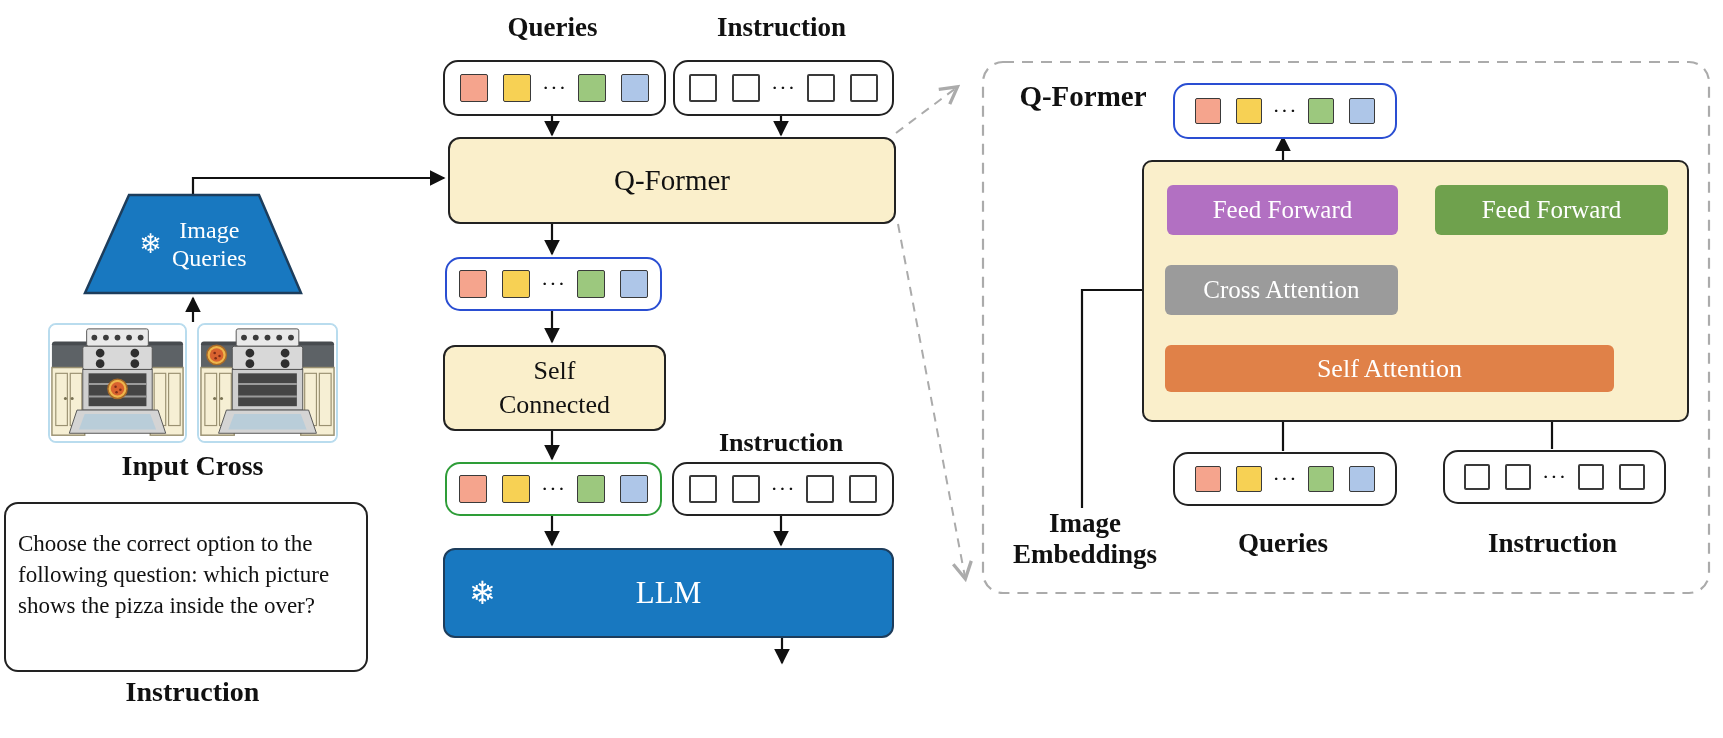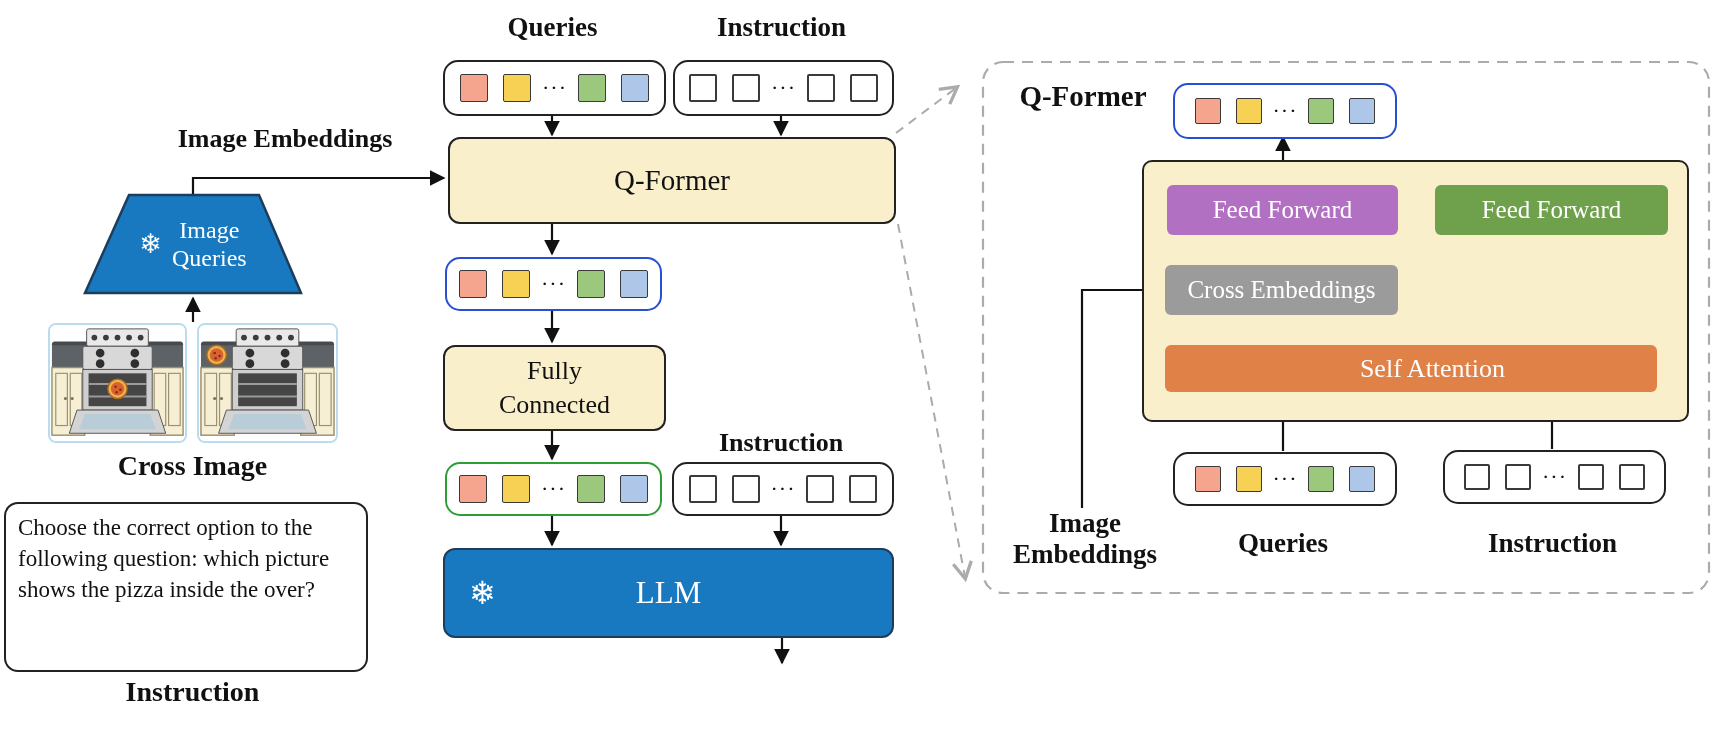"Image Embeddings" div.abs { html: <div>Image Embeddings</div> -> none }
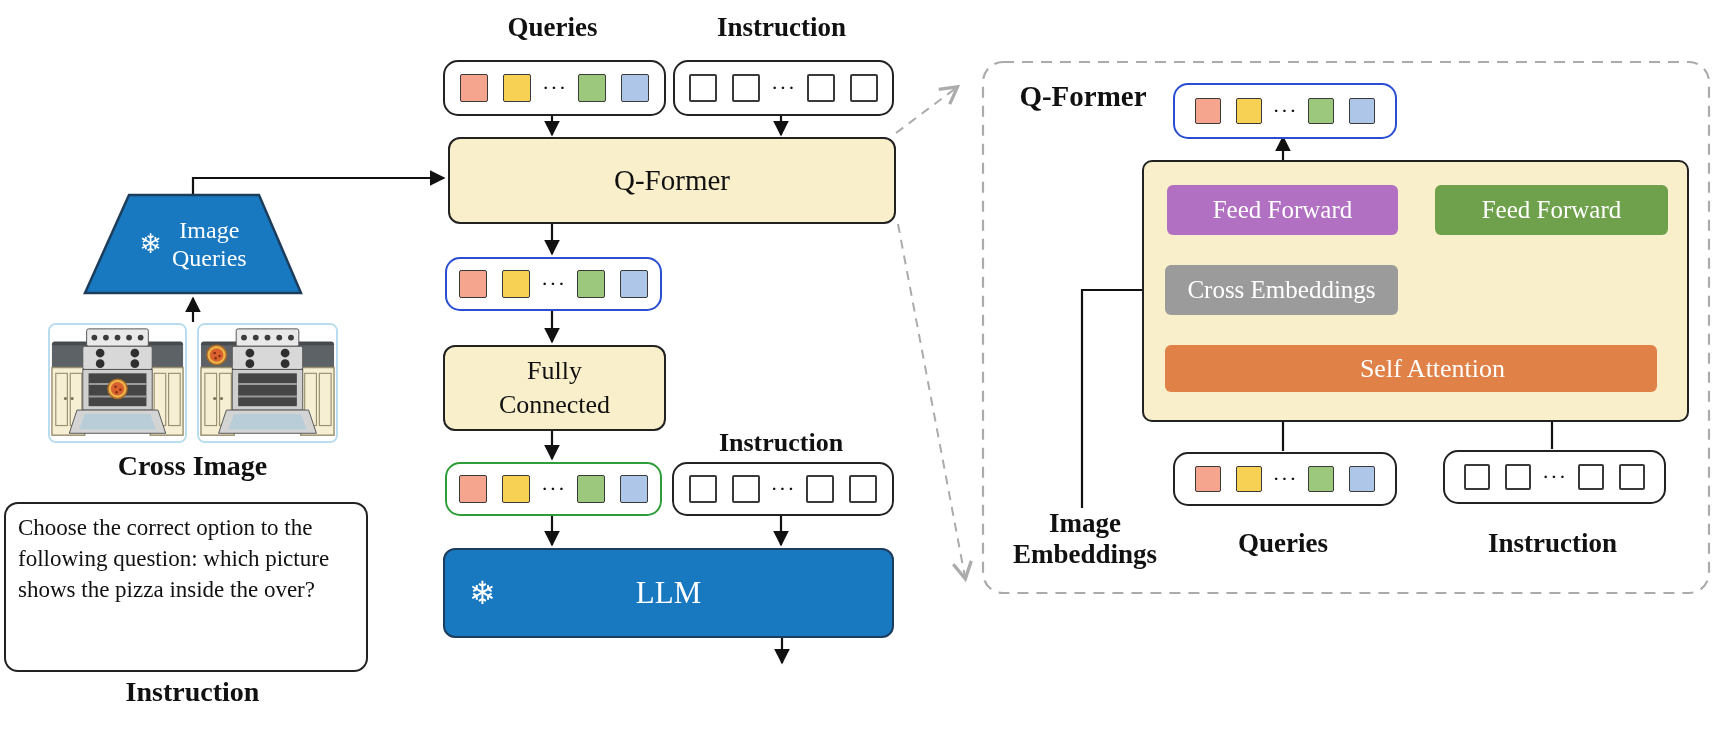"Cross Embeddings" span { text: Embeddings -> Attention }
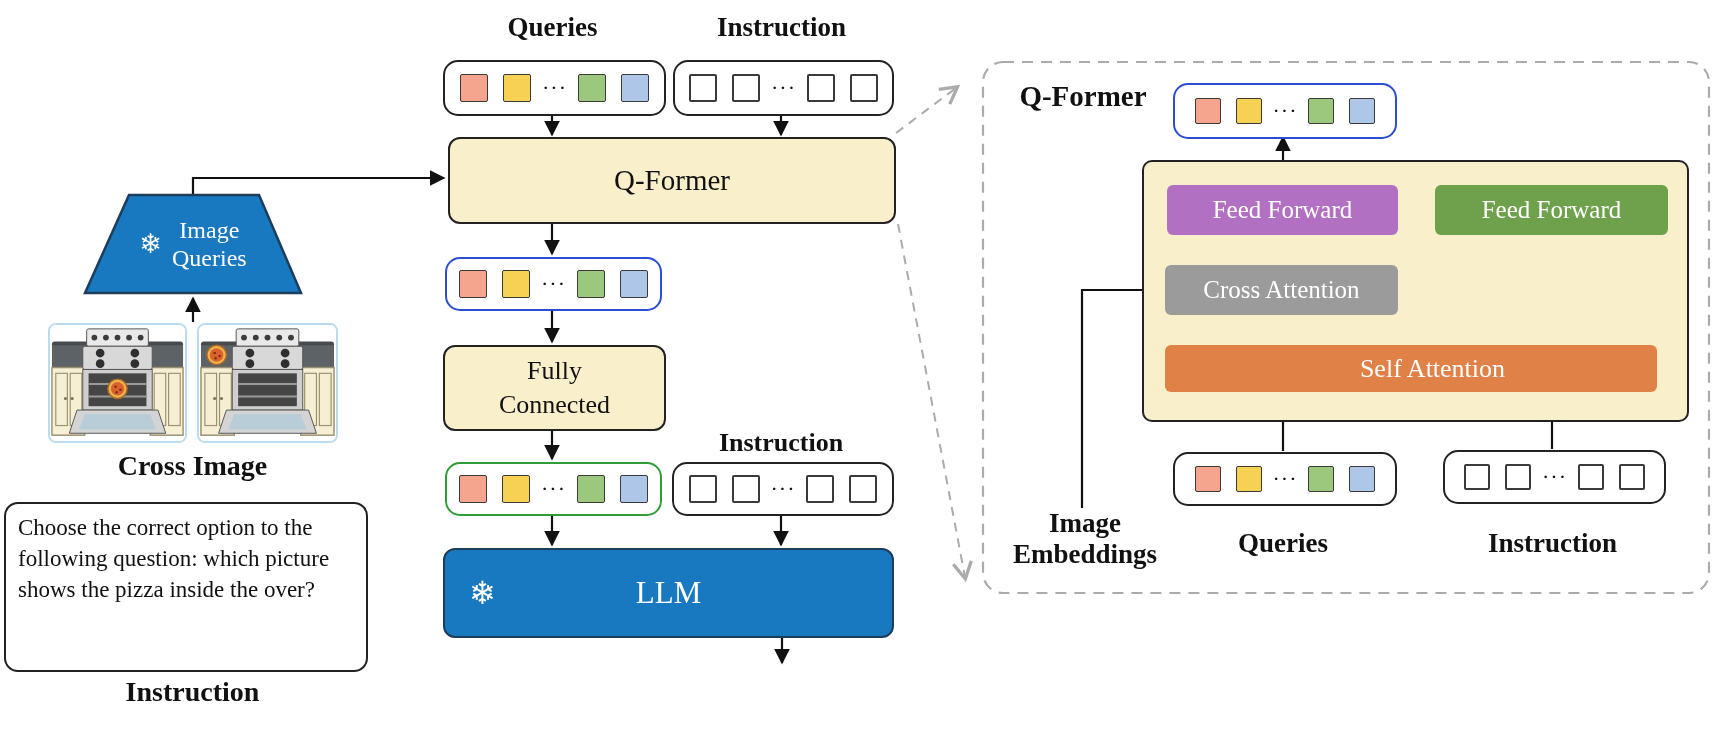"Fully Connected" span { text: Fully -> Self }
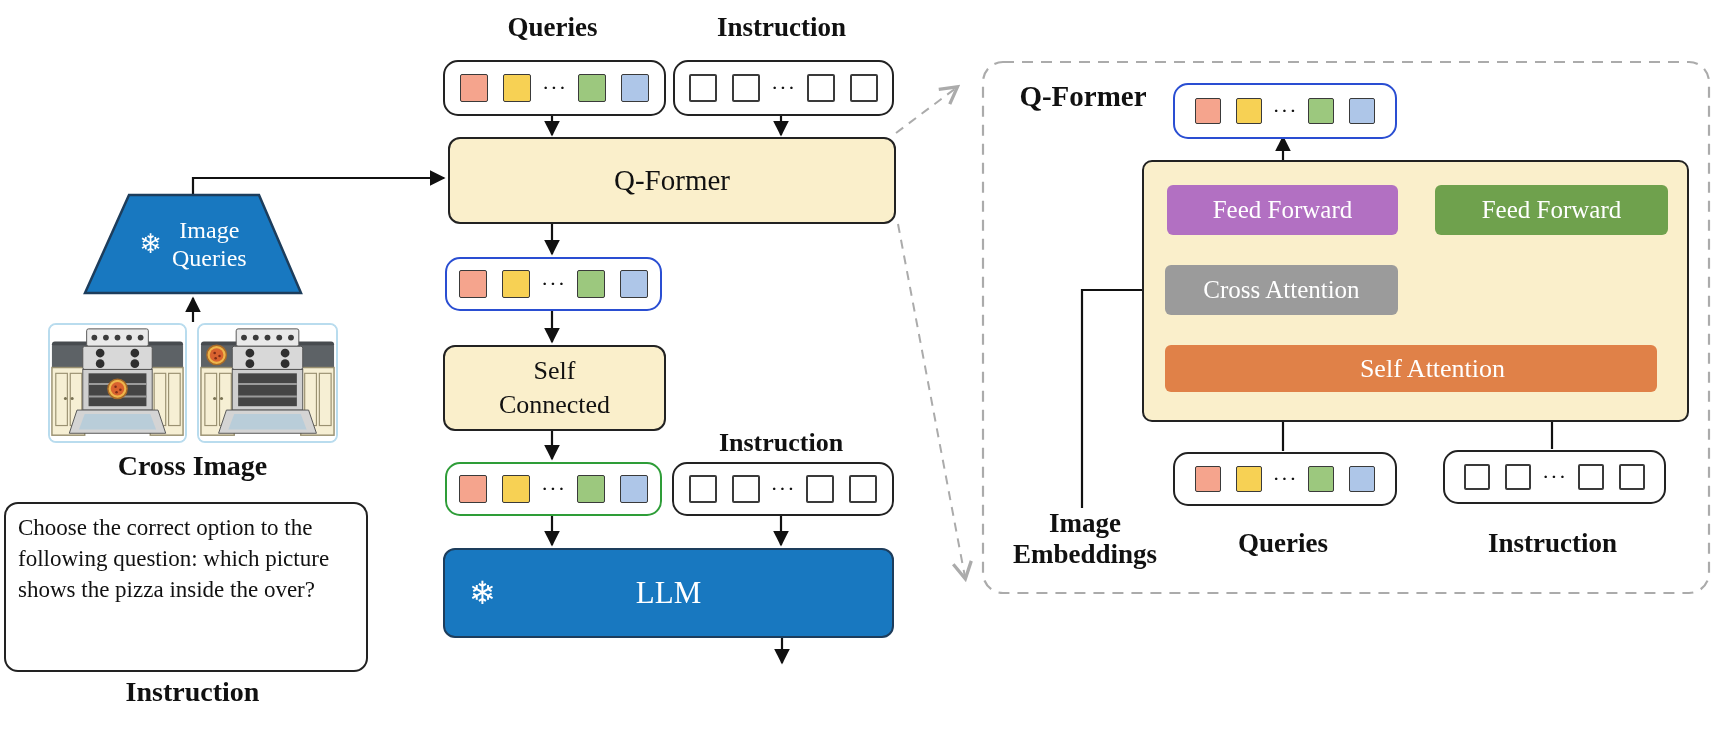"Self Attention" div.abs { padding-left: 43px -> none }
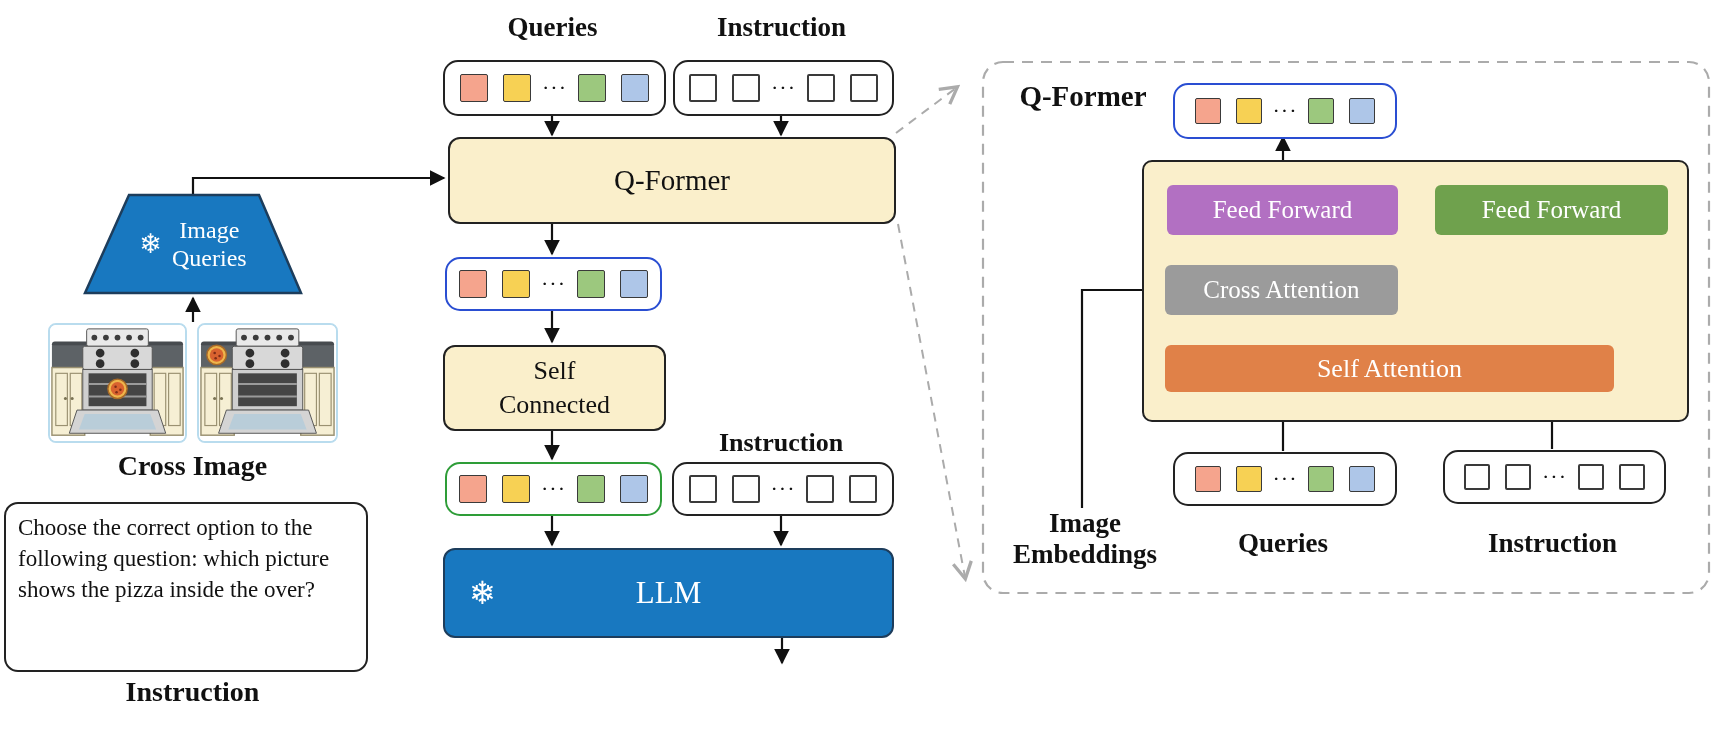"Cross Image" div.abs { text: Cross Image -> Input Cross }
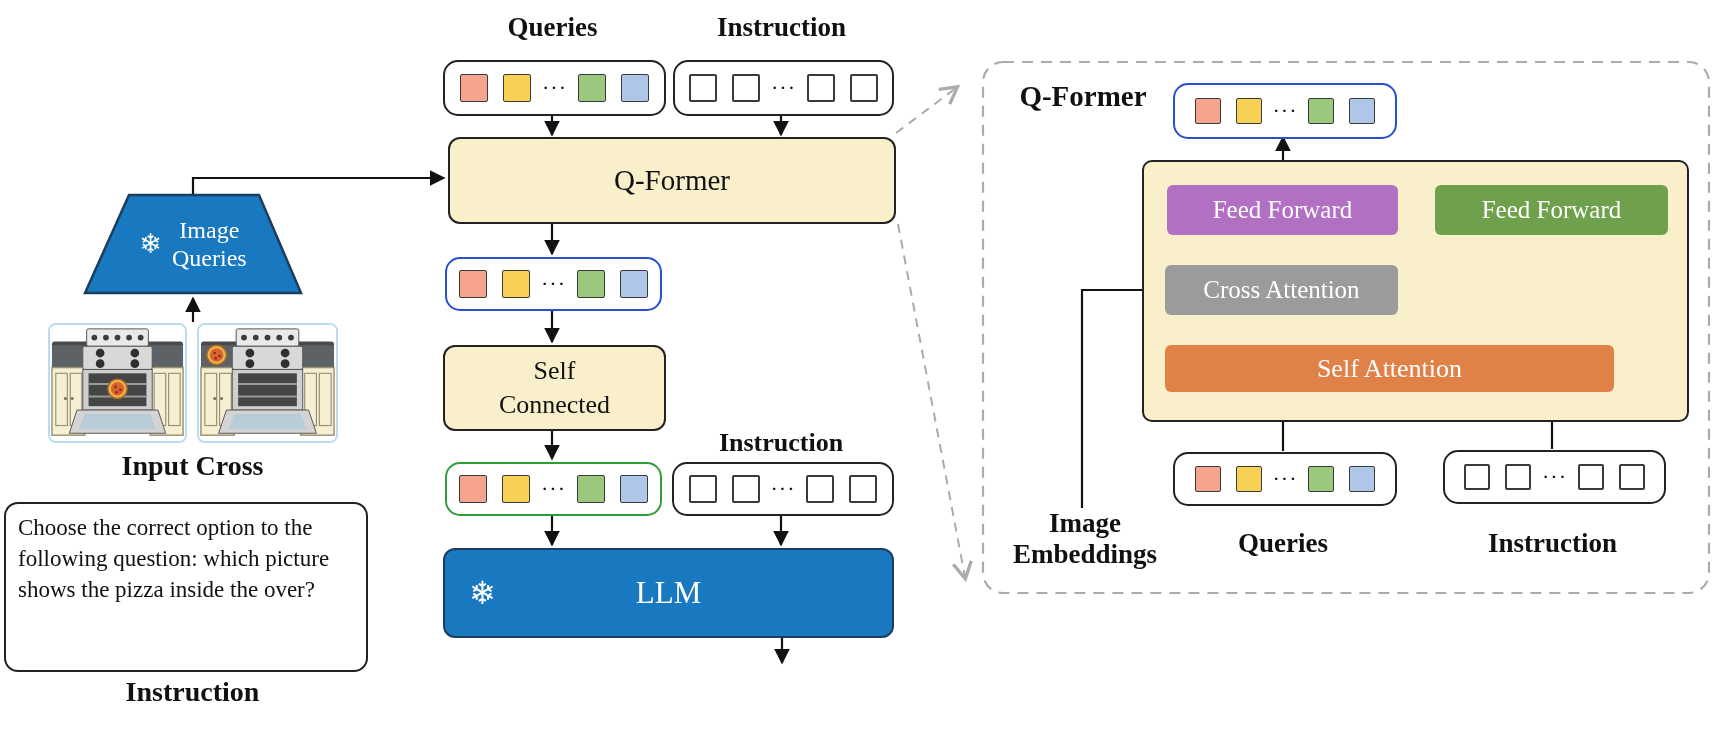"Choose the correct option to" .instr-box { padding: 8px 12px -> 24px 12px }
